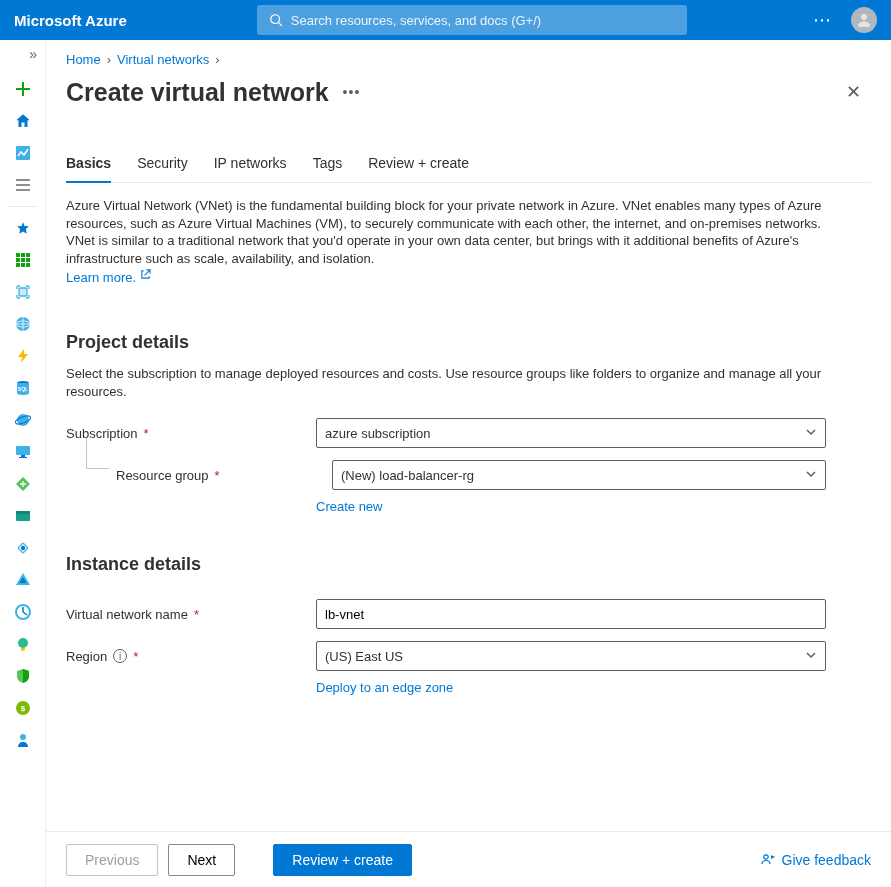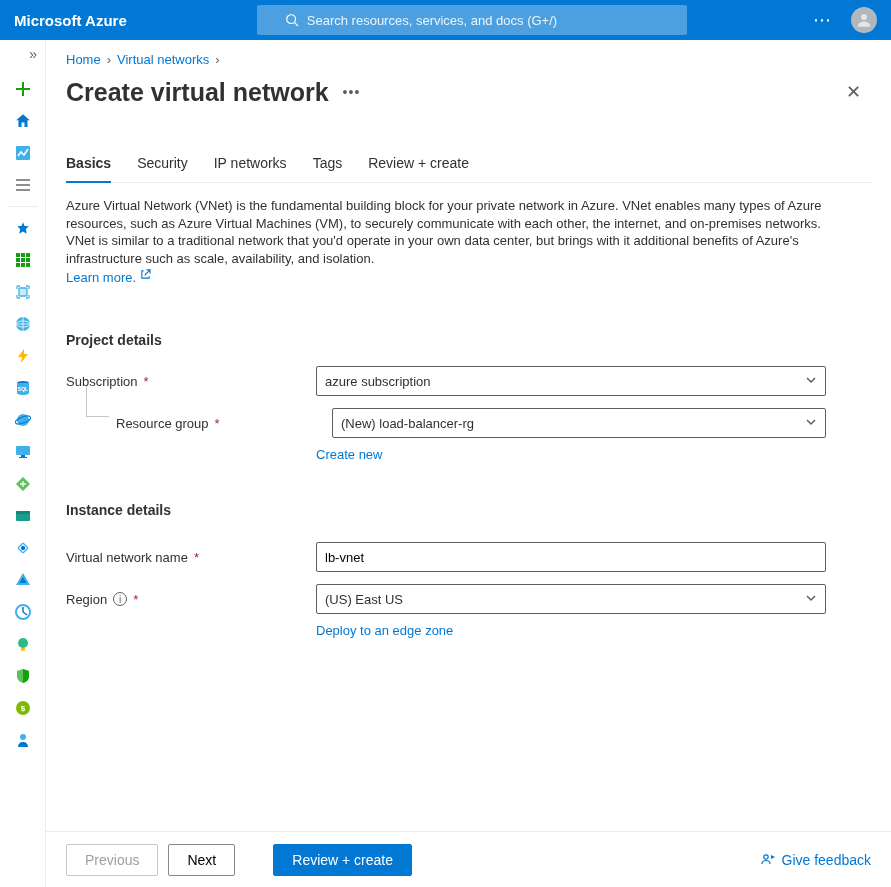"Search resources, services, and docs" .search-wrap { padding: 0 28px -> 0 12px }
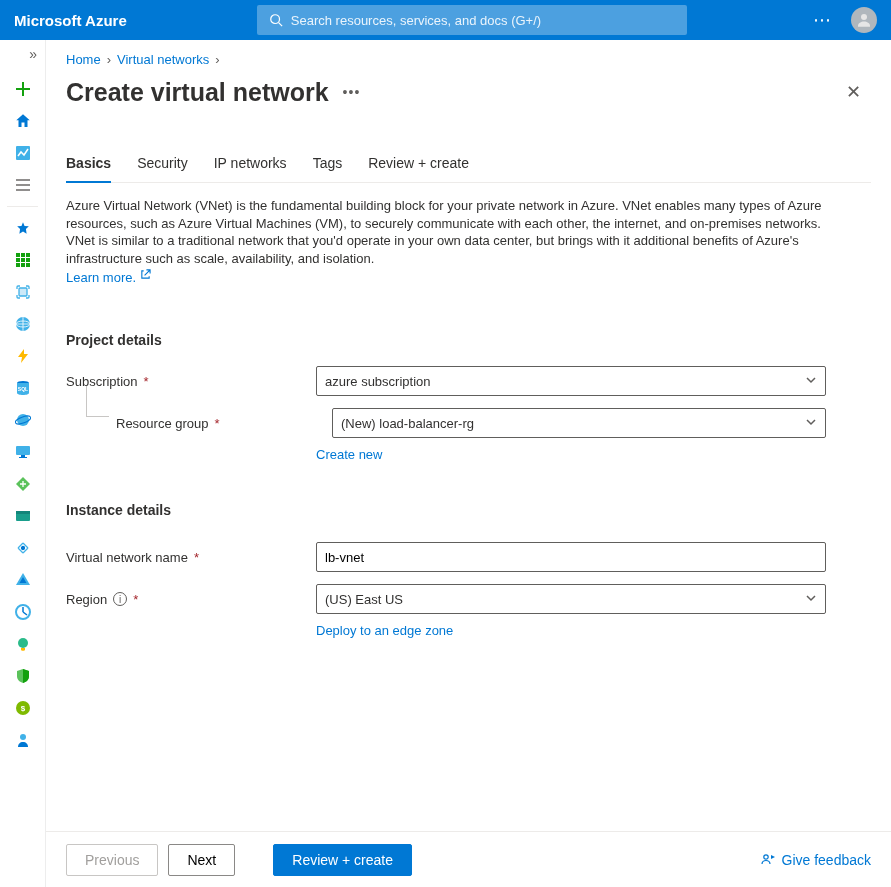"Project details" .section-h { font-size: 14px -> 18px }
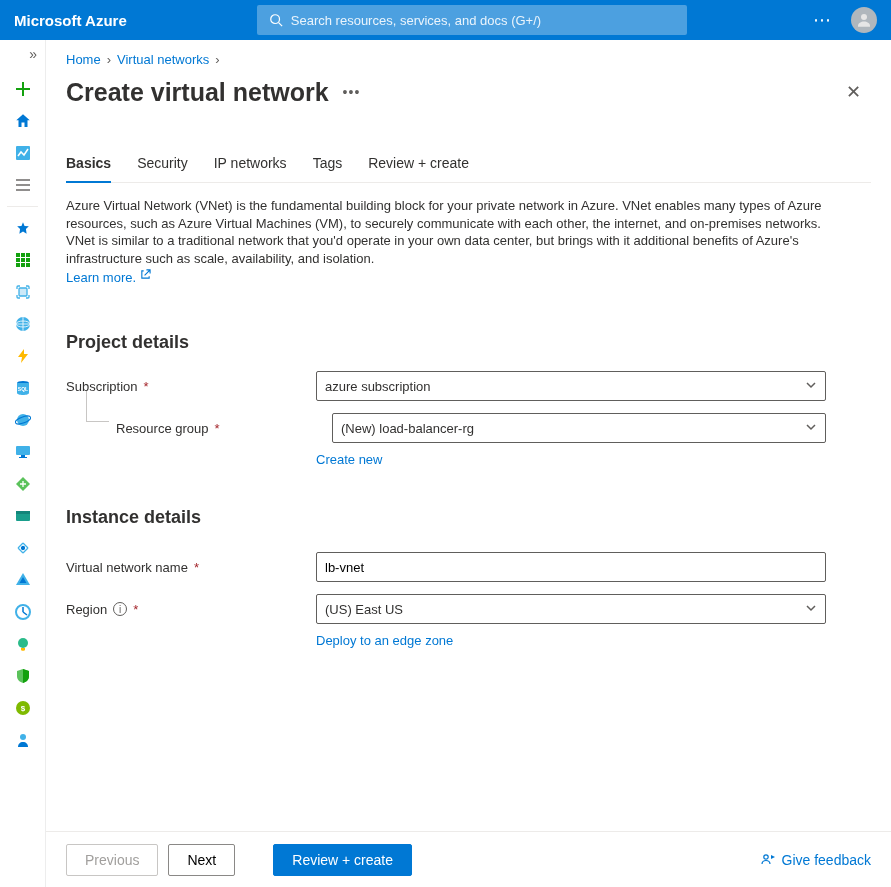"Select the subscription to manage" div.section-sub { html: none -> <div>Select the subscription to manage deployed resources and costs. Use resource groups like folders to organize and manage all your resources.</div> }
